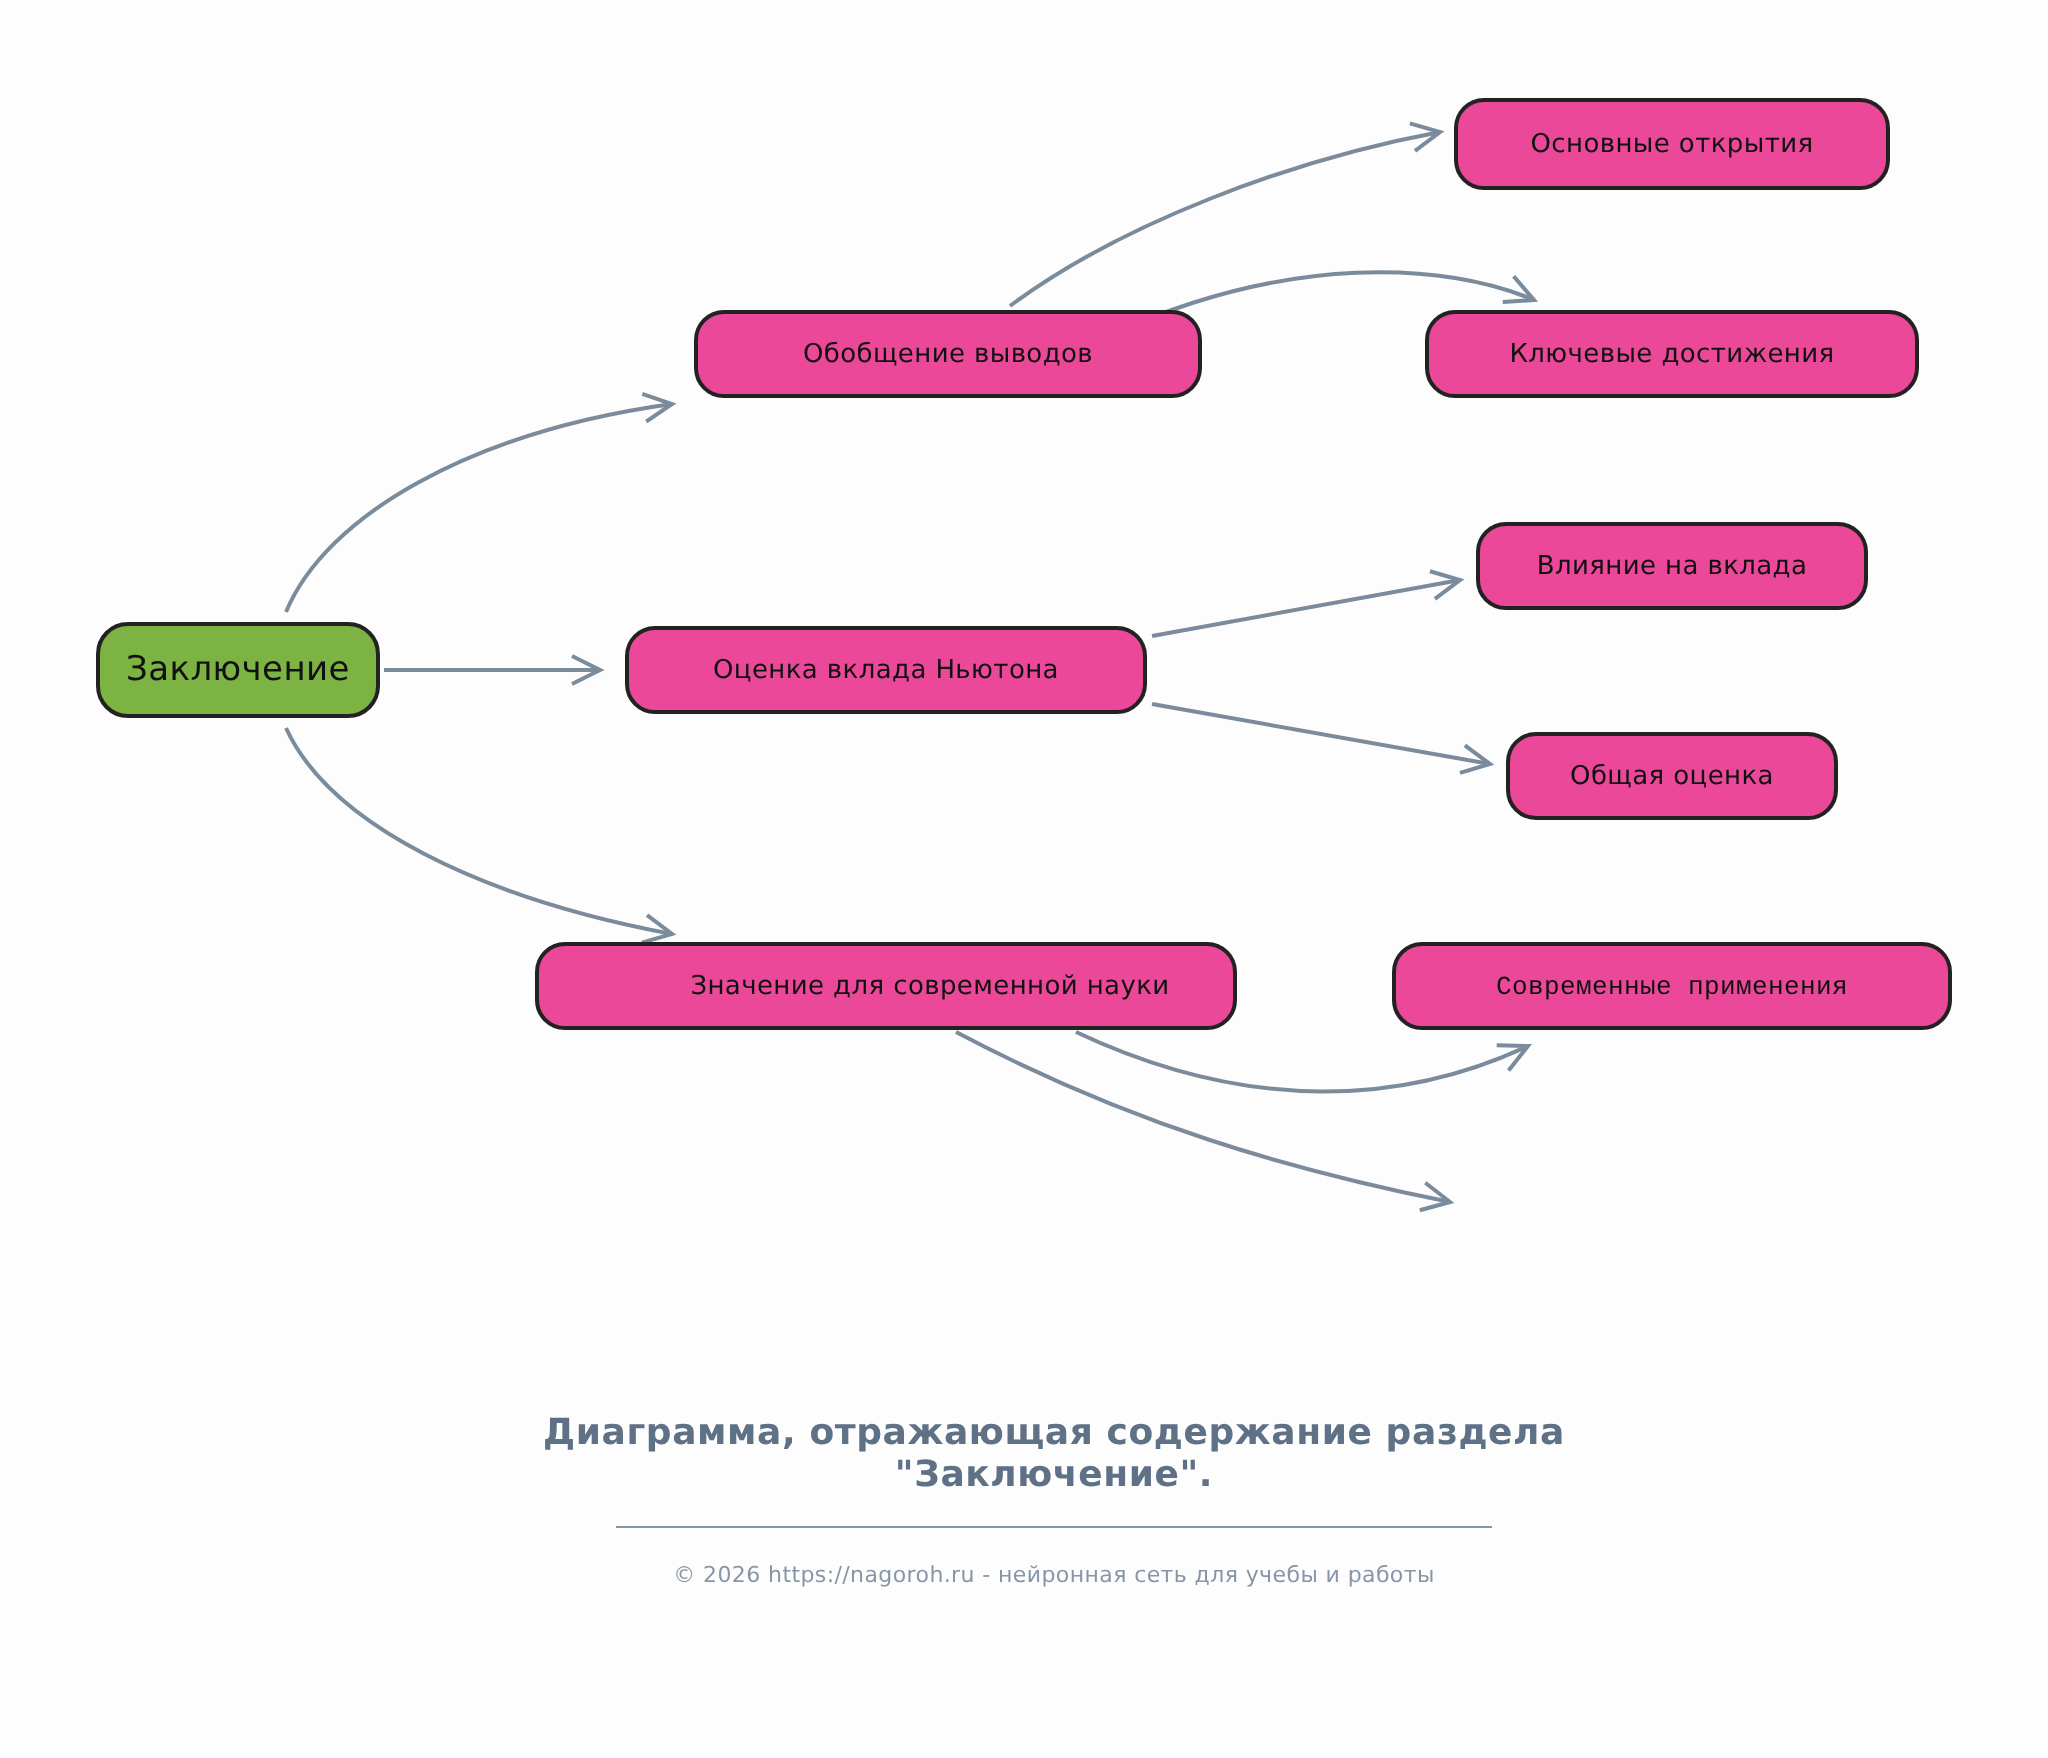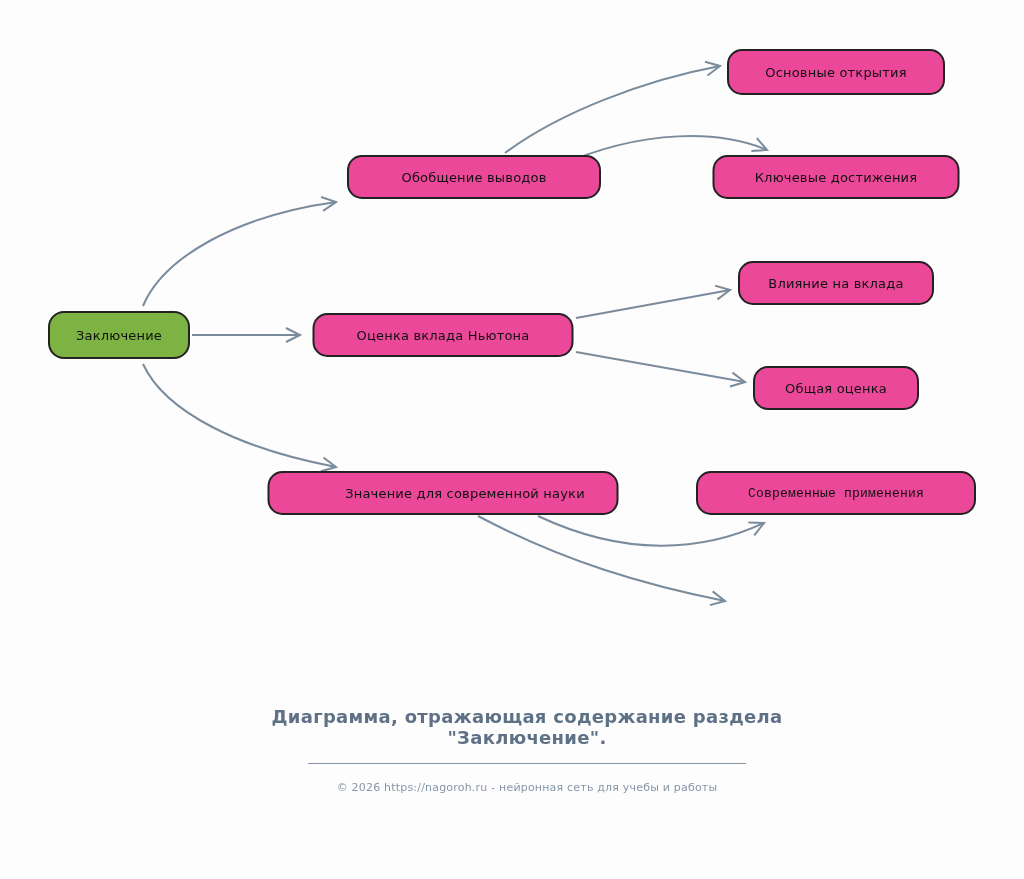"Заключение" .node.root { font-size: 13px -> 17px }
